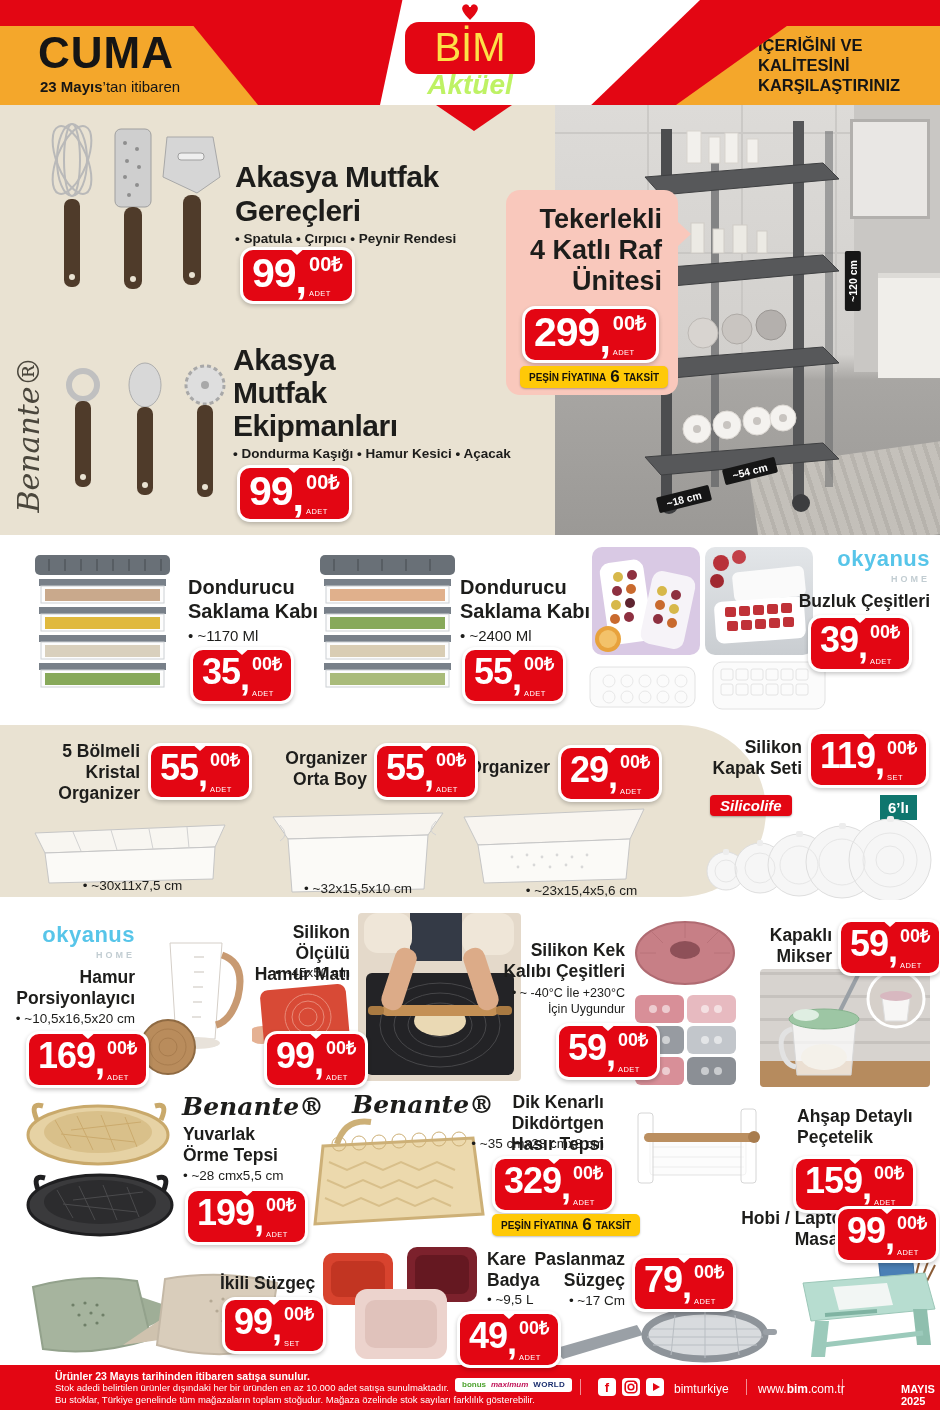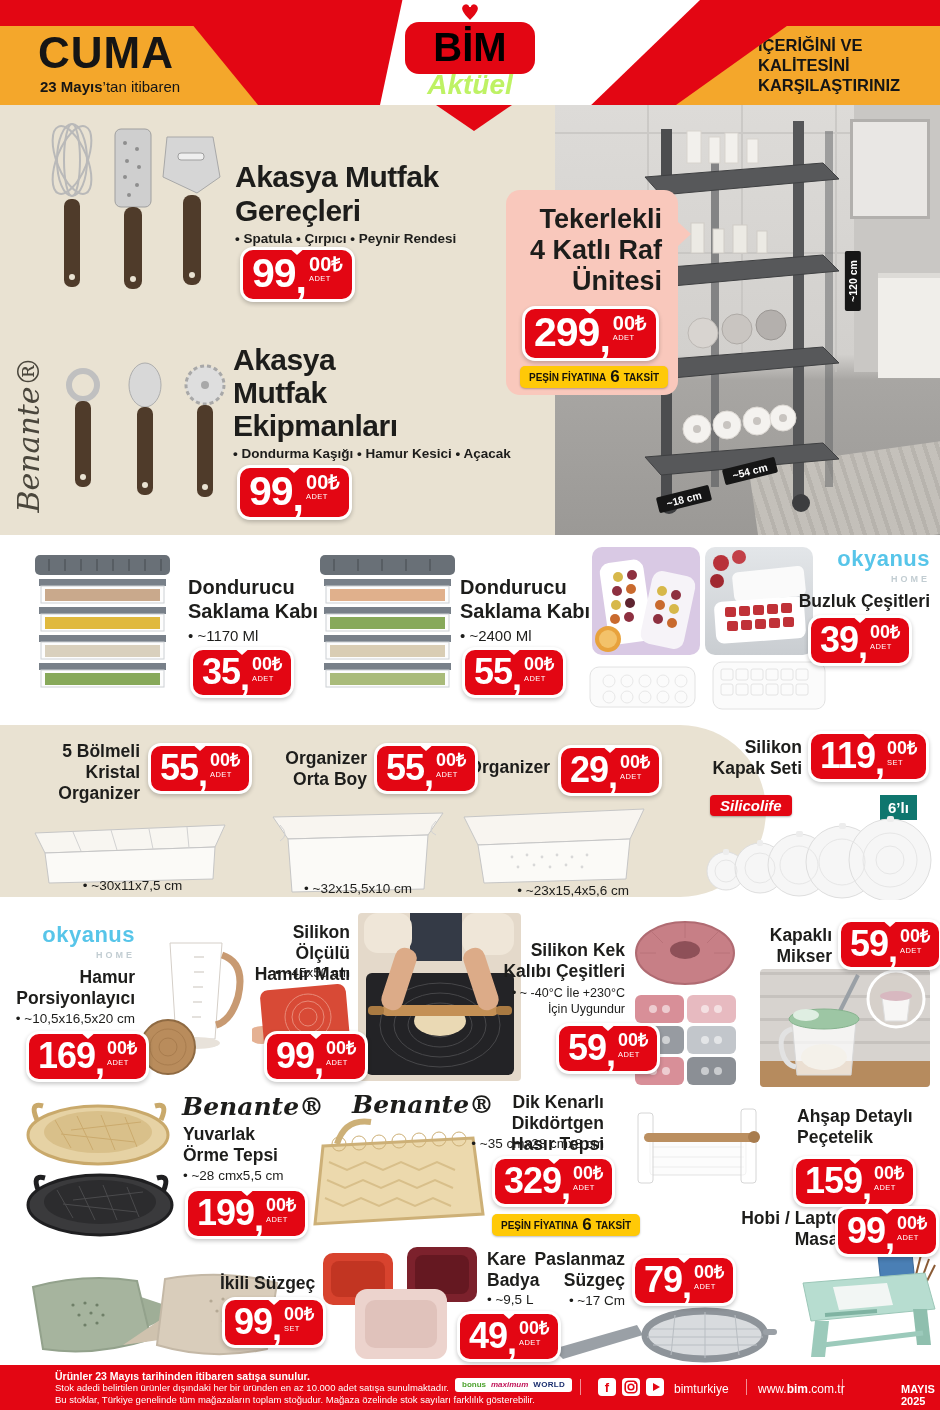"BİM" .bim-box { color: #000000 -> #fde047; font-weight: bold -> normal }
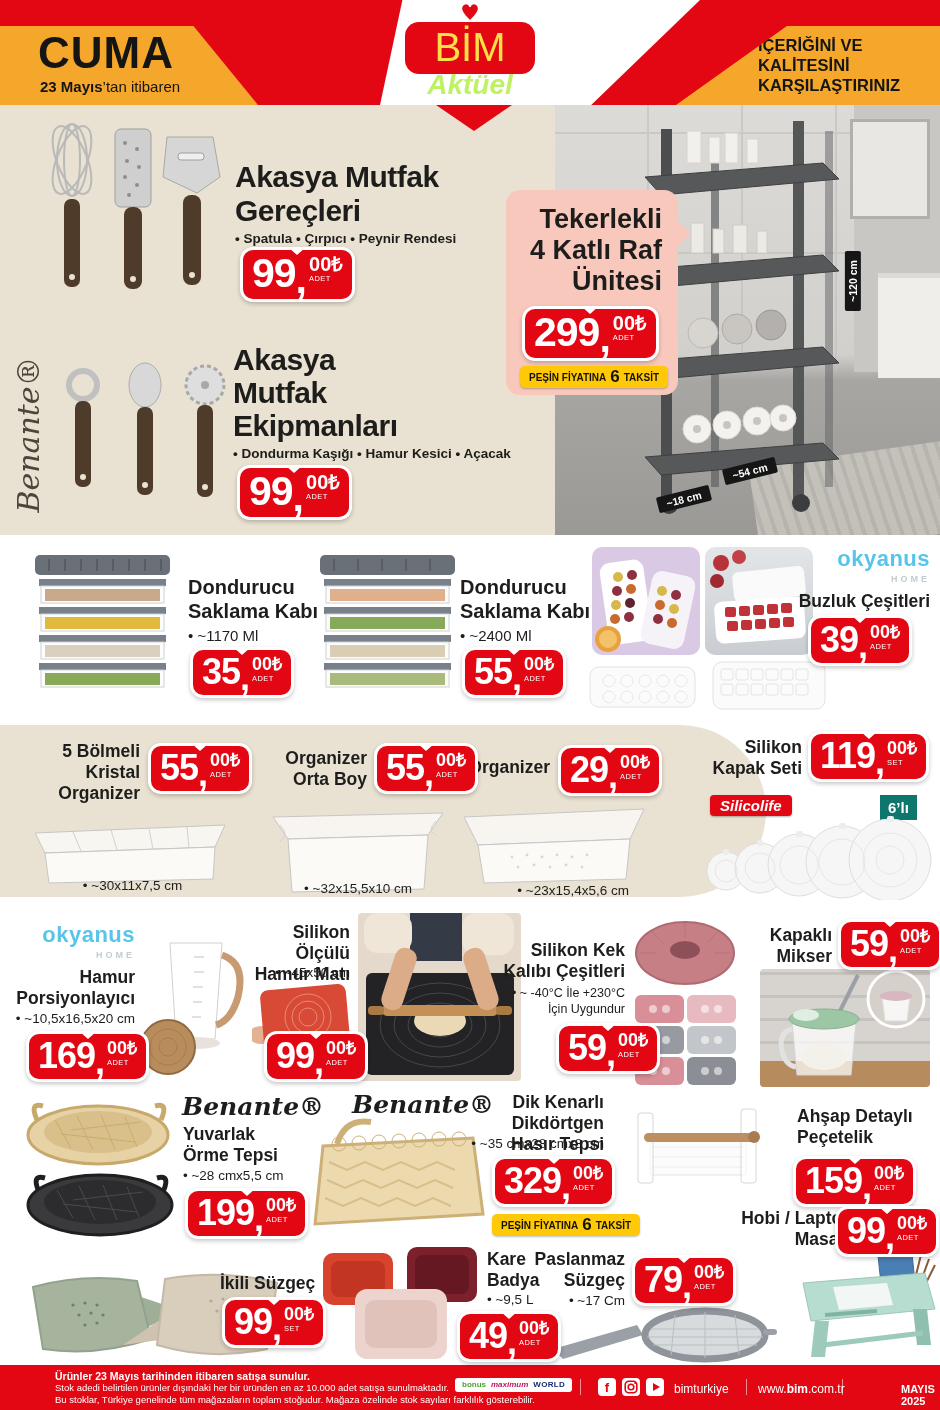"00₺" .bcol { gap: none -> 15px }
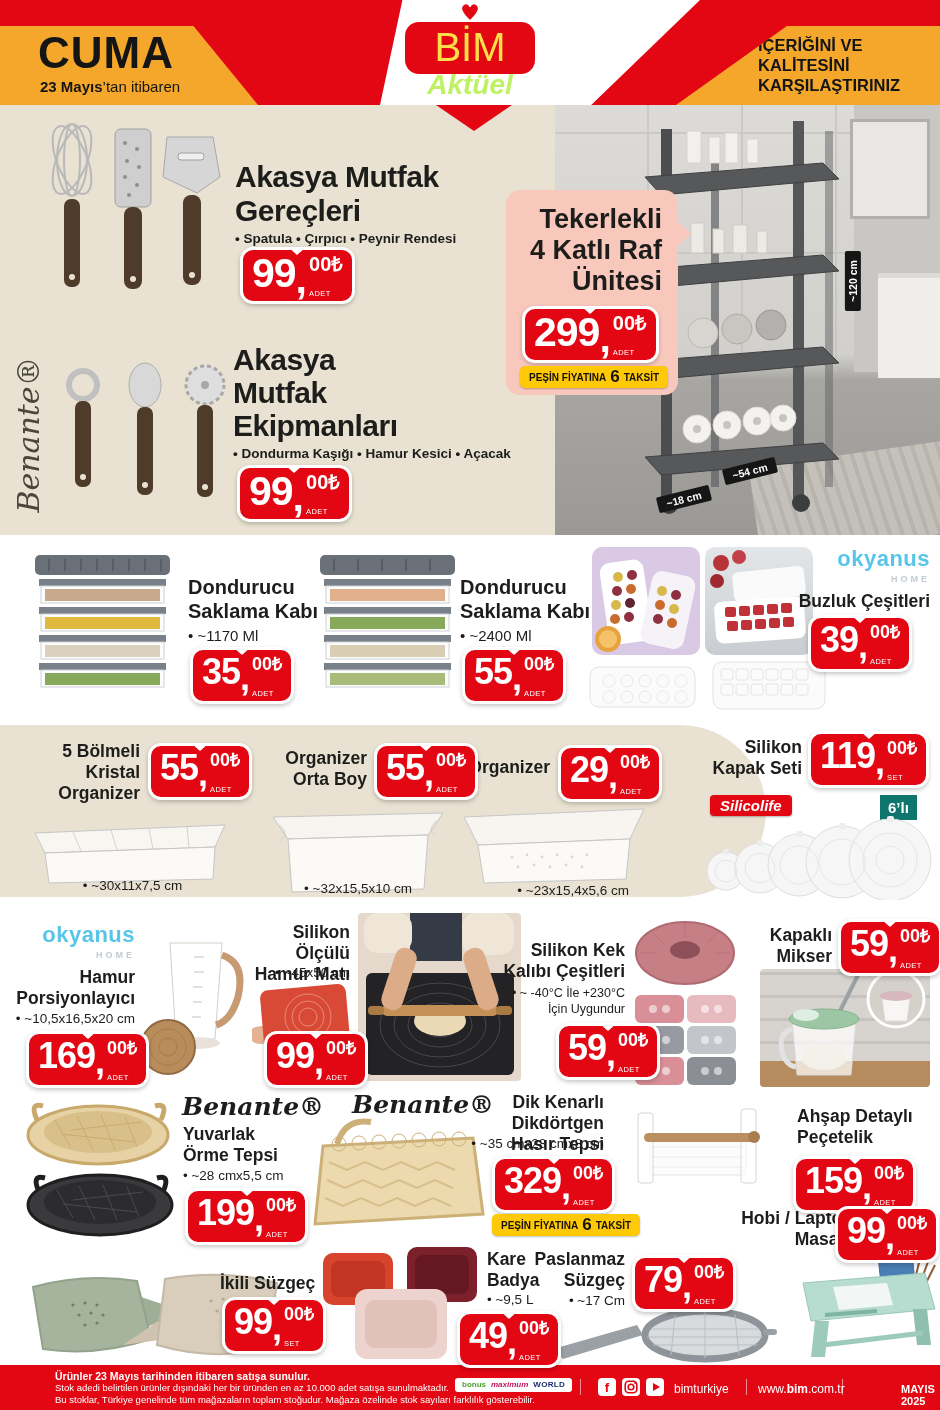"• ~23x15,4x5,6 cm" div.abs { left: 454px -> 494px; text-align: right -> none }
